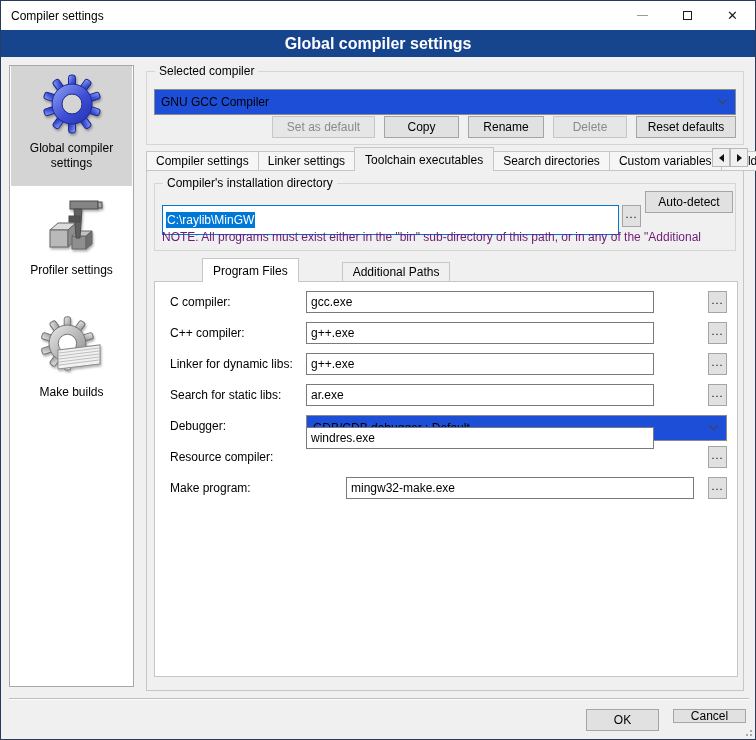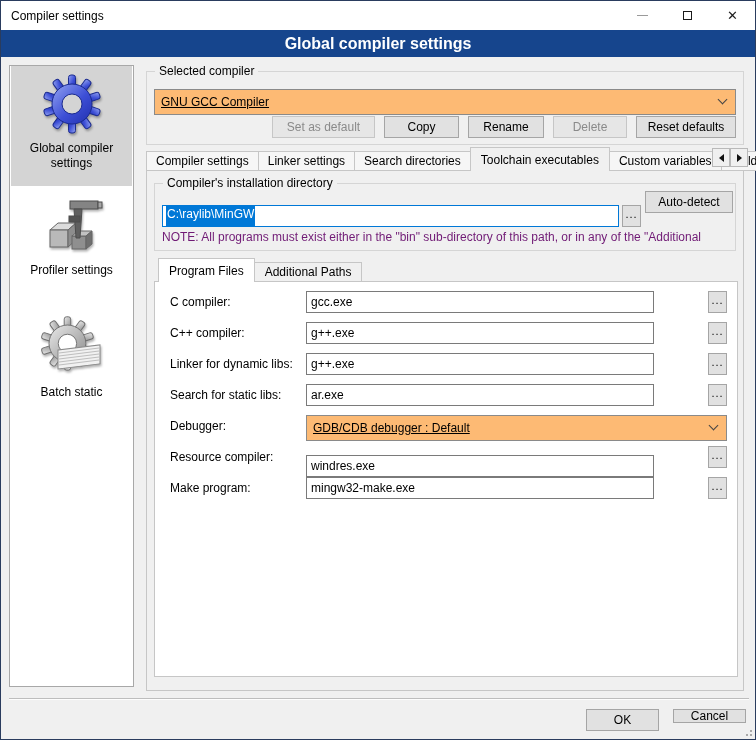"GNU GCC Compiler" .combo { background: #fdba74 -> #1d4ed8; text-decoration: underline -> none }
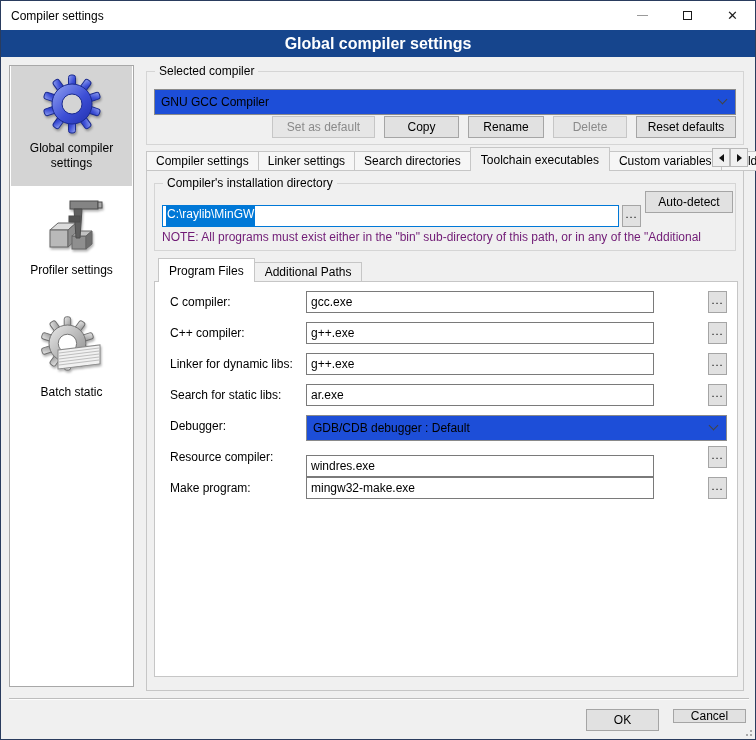"Search directories" div.tab { order: before "Toolchain executables" -> after "Toolchain executables" }
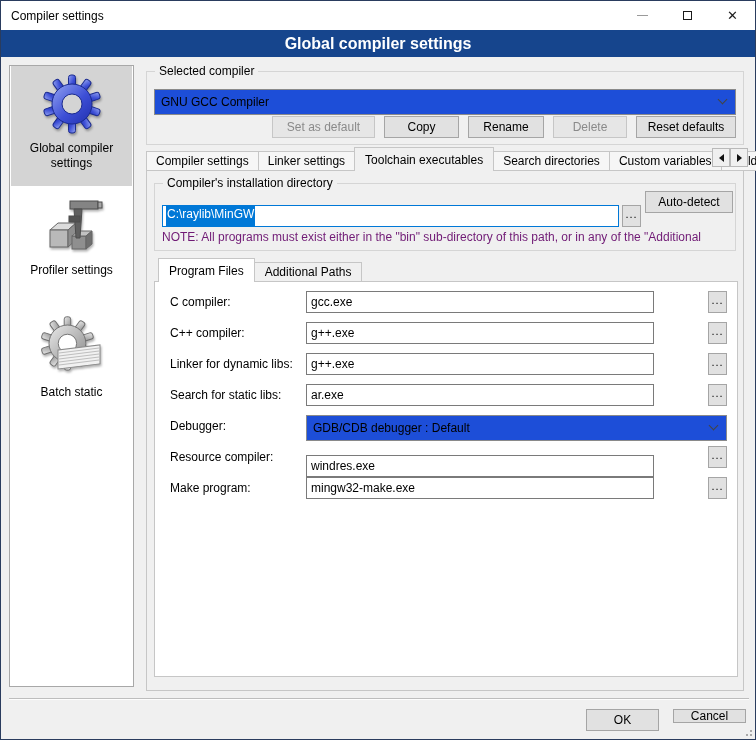"C:\raylib\MinGW" .dir-input { align-items: none -> center; height: 22px -> 30px }
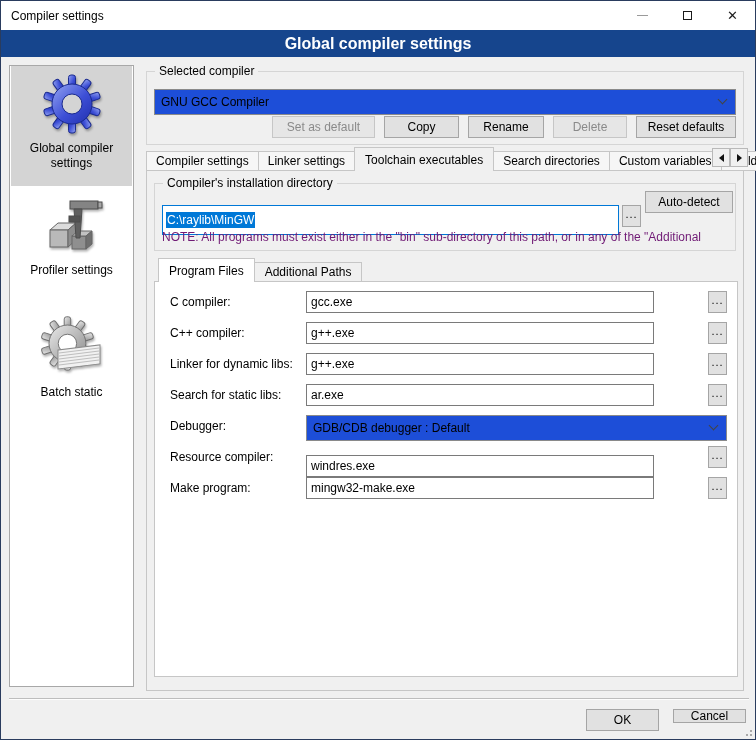"Program Files" .subtab { margin-left: none -> 44px }
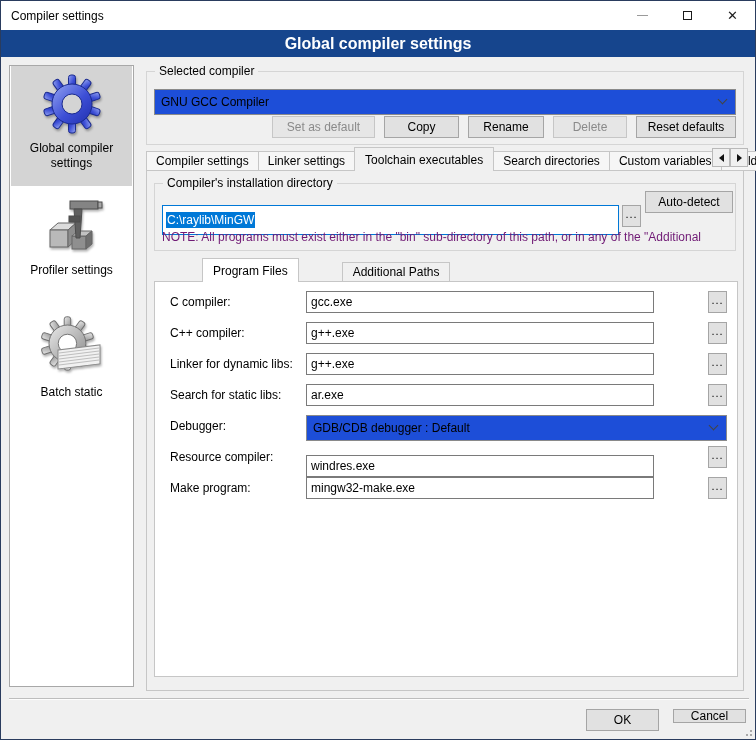"Batch static" span.lbl { text: Batch static -> Make builds }
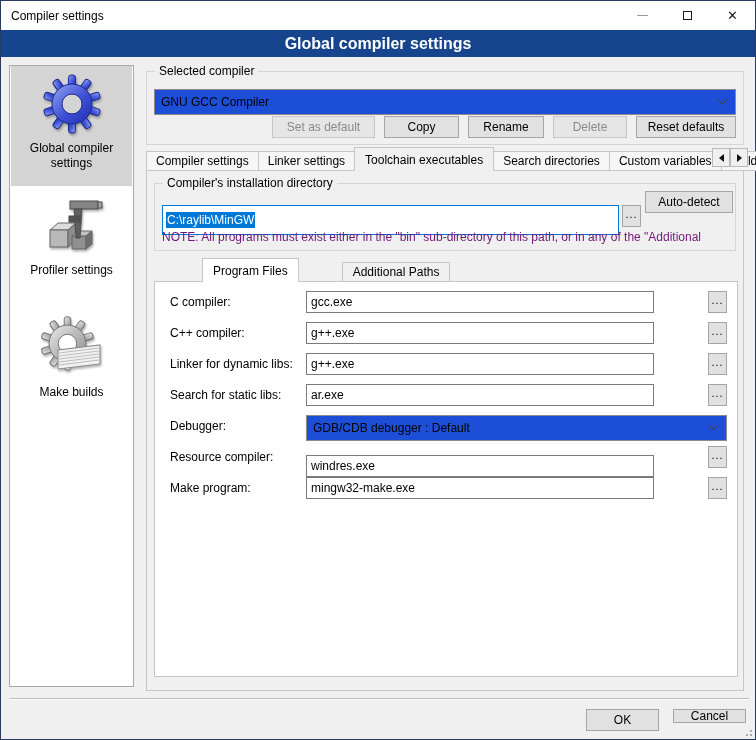"windres.exe" input.txt { margin-top: 28px -> none }
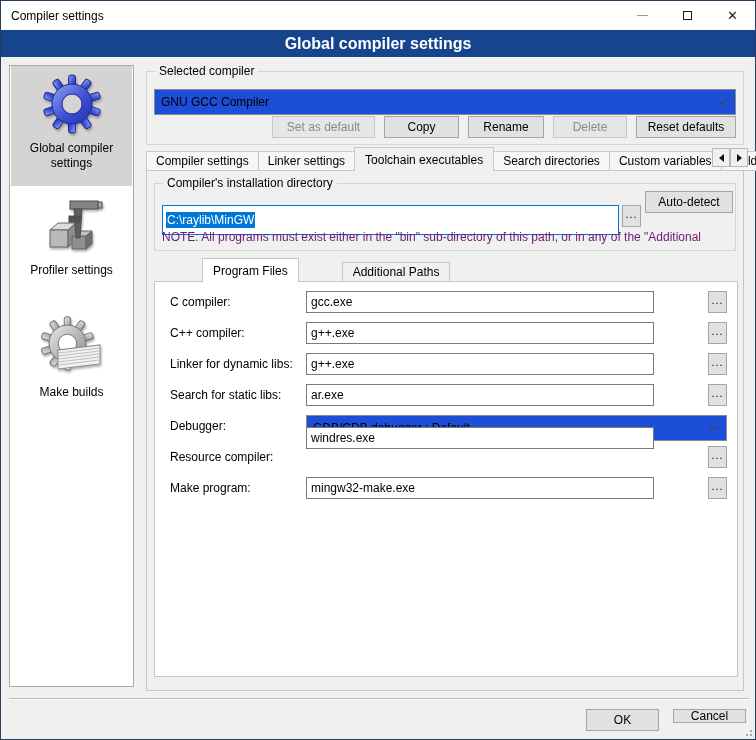"mingw32-make.exe" input.txt { margin-left: none -> 40px }
